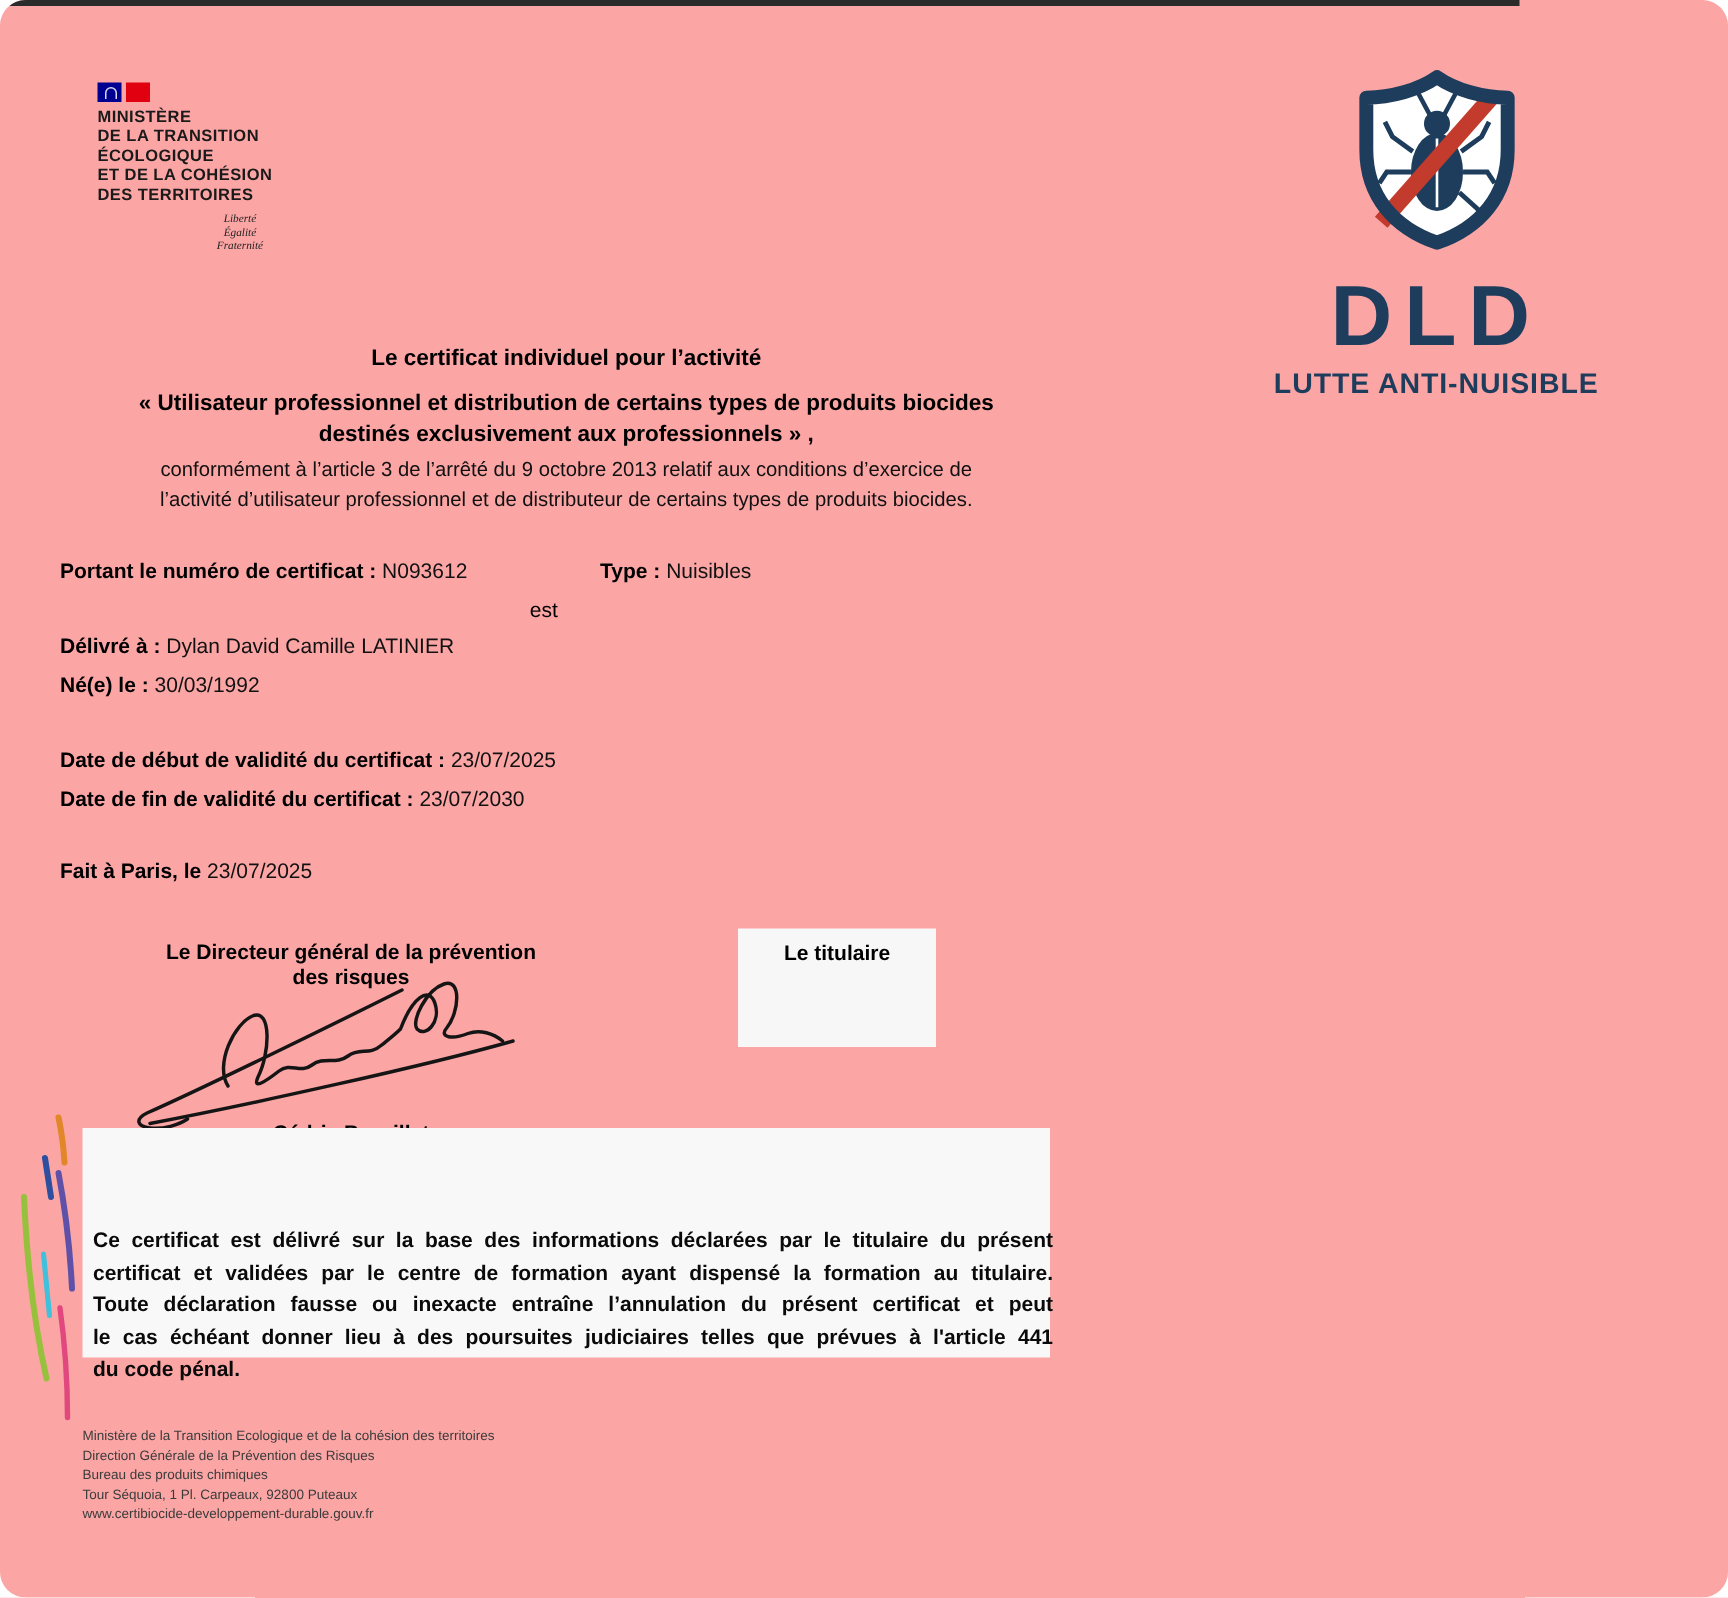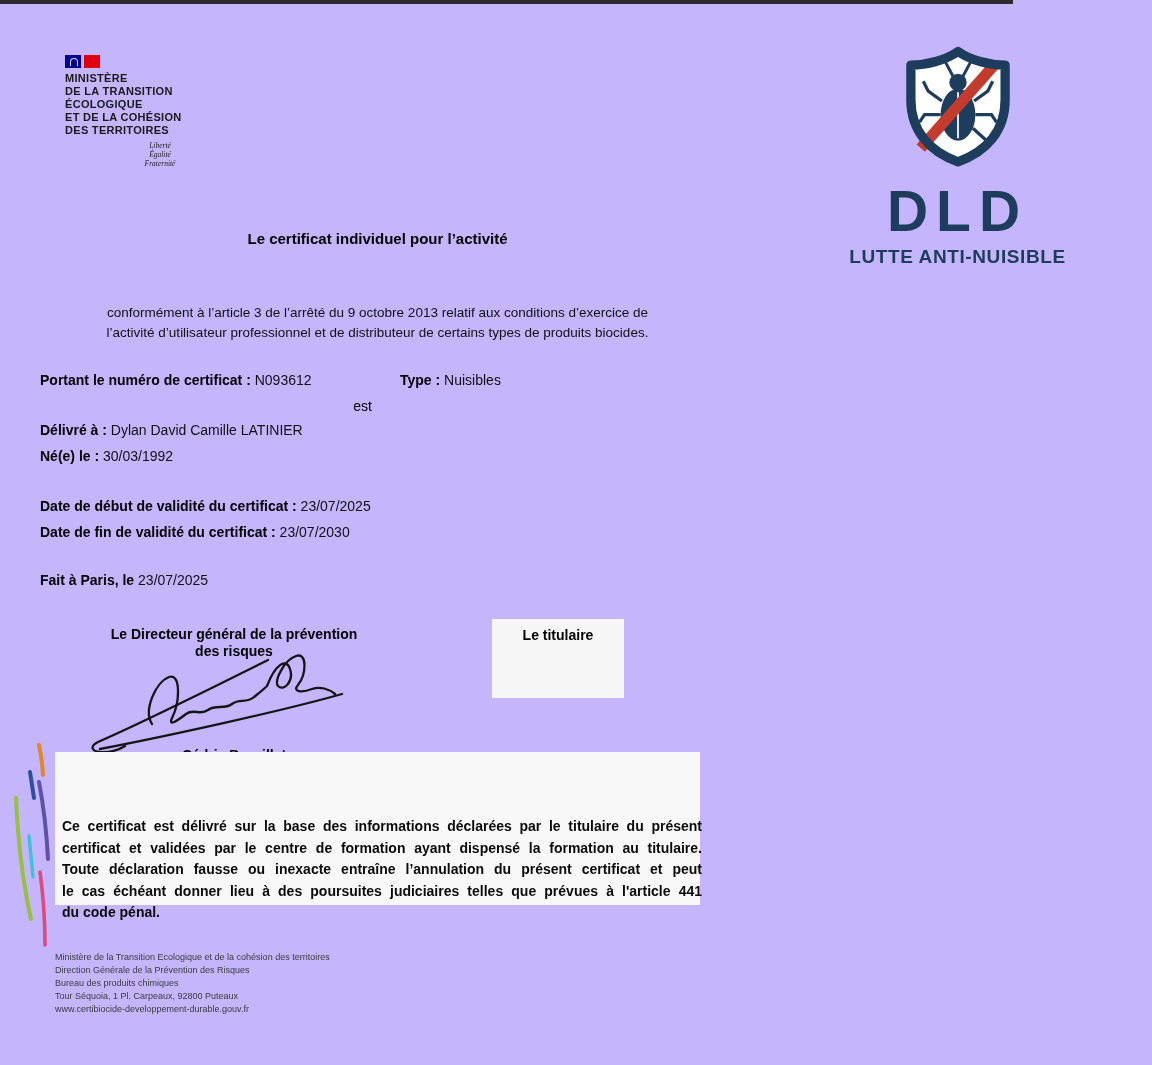"MINISTÈRE" .page { background: #c4b5fd -> #fca5a5; border-radius: none -> 17px }
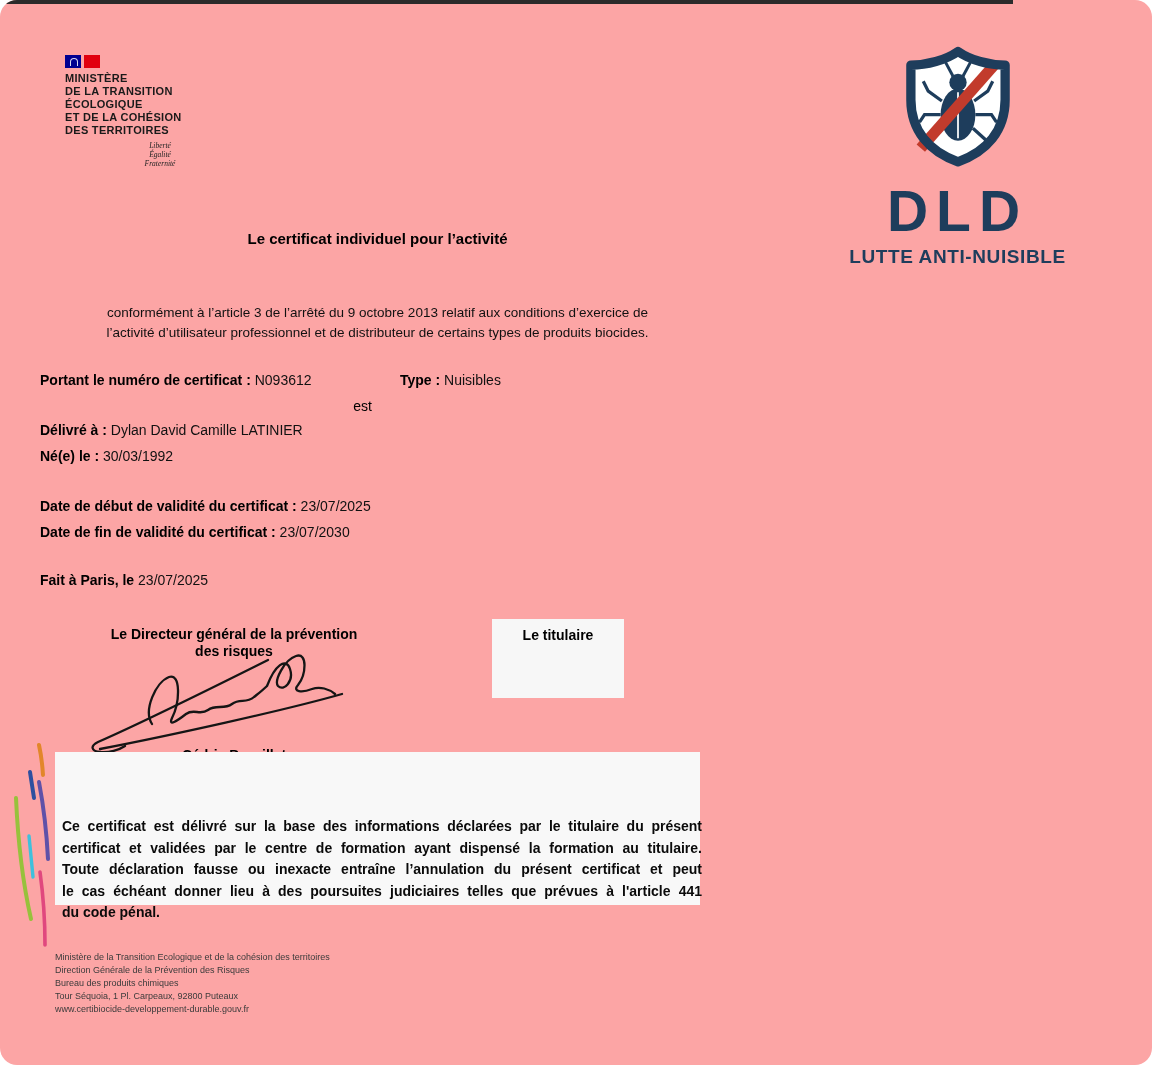"« Utilisateur professionnel et" div.abs { html: none -> <div> <div>« Utilisateur professionnel et distribution de certains types de produits biocides</div> <div>destinés exclusivement aux professionnels » ,</div> </div> }
